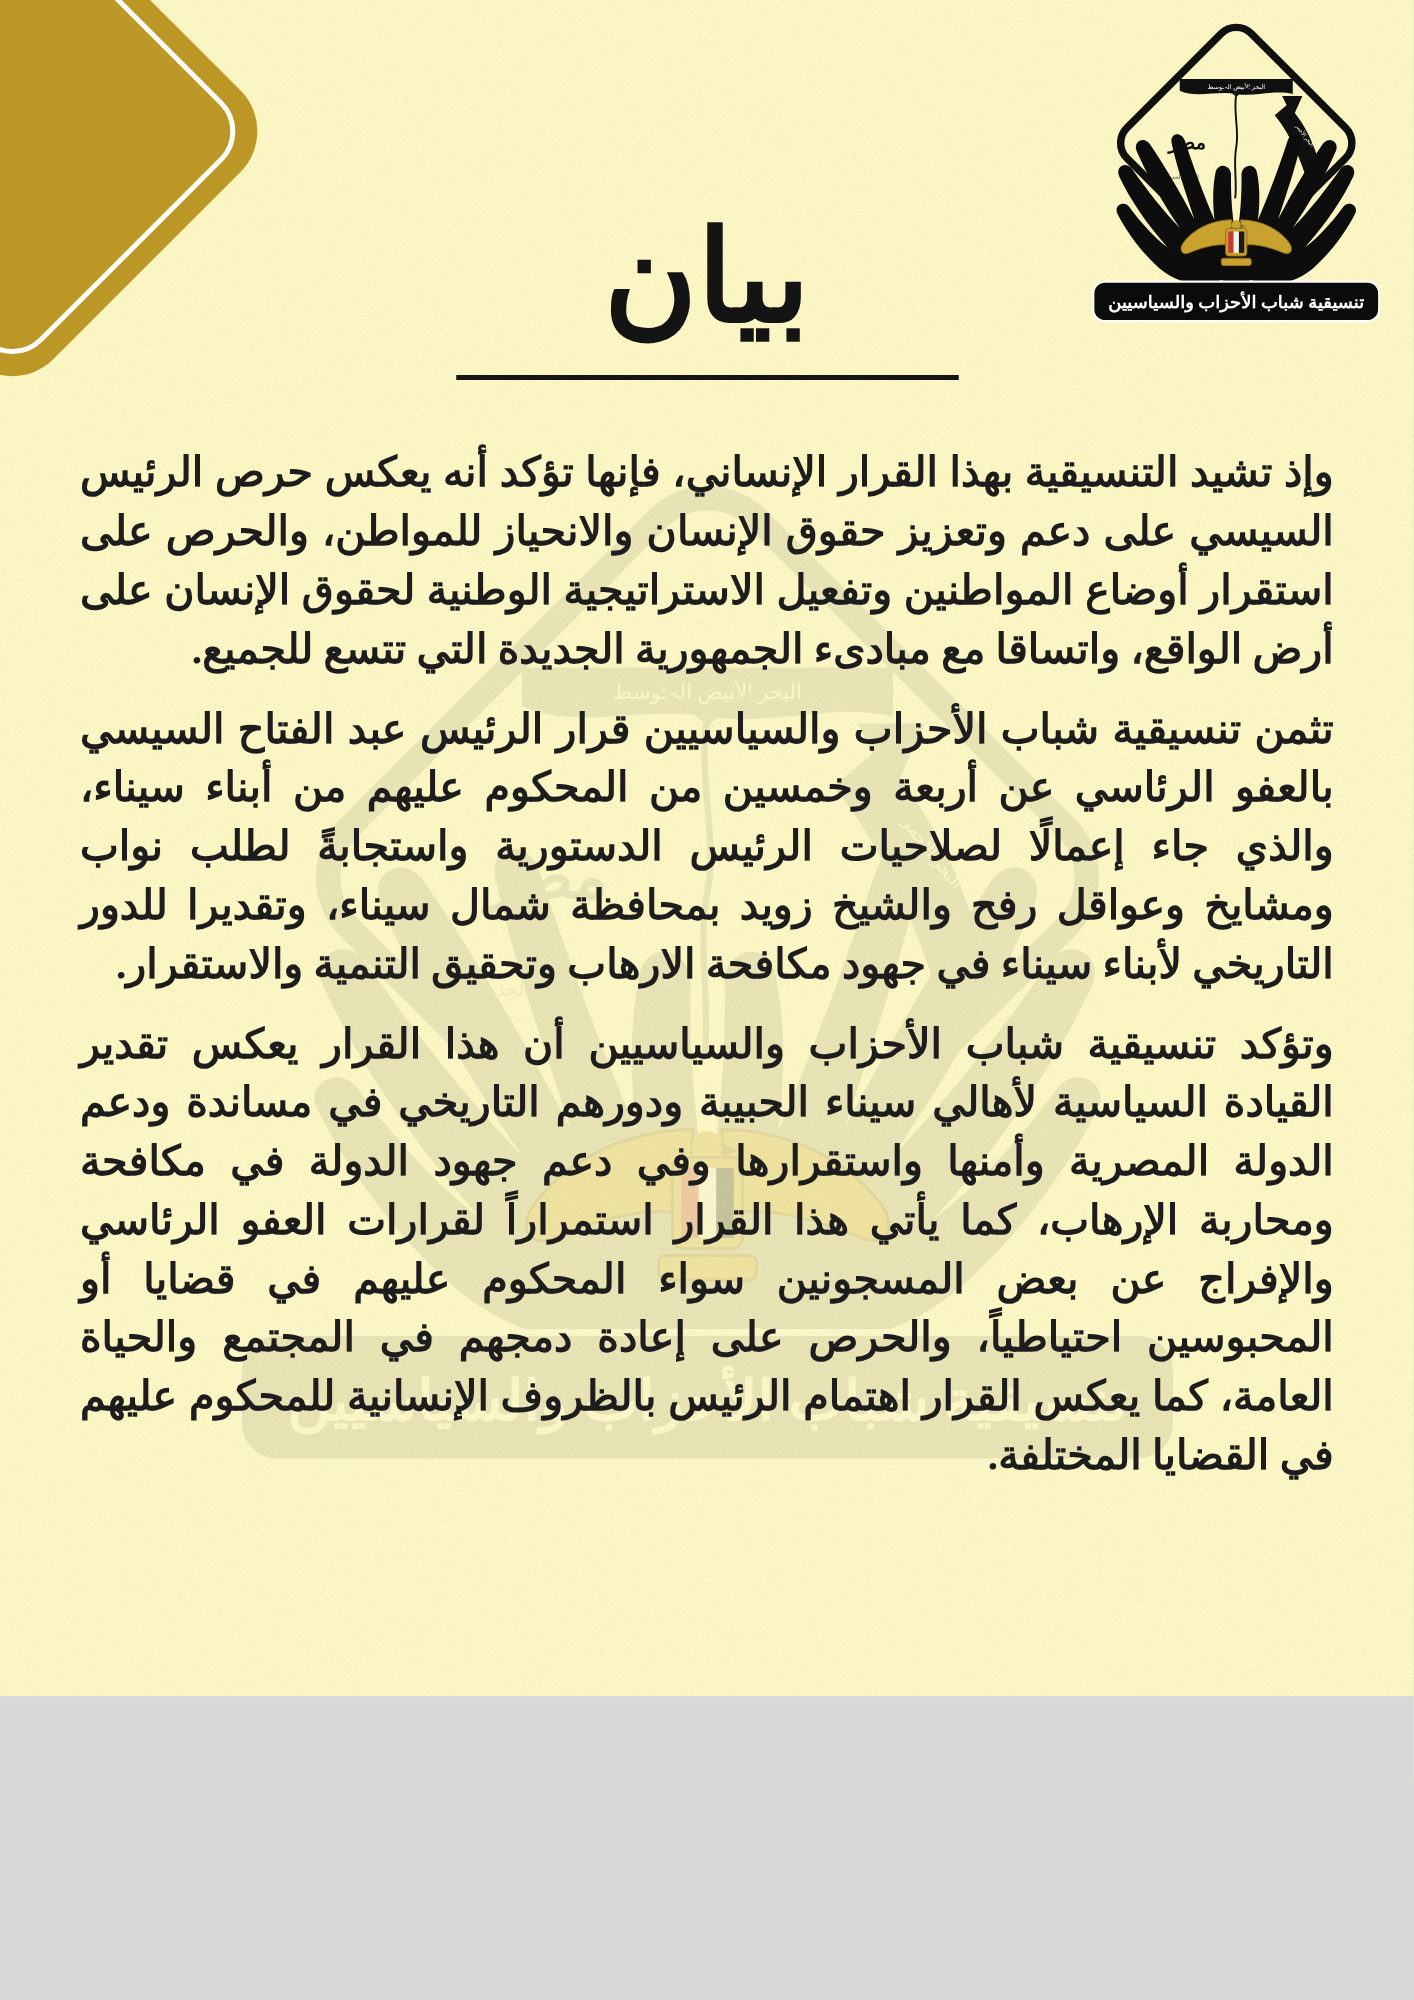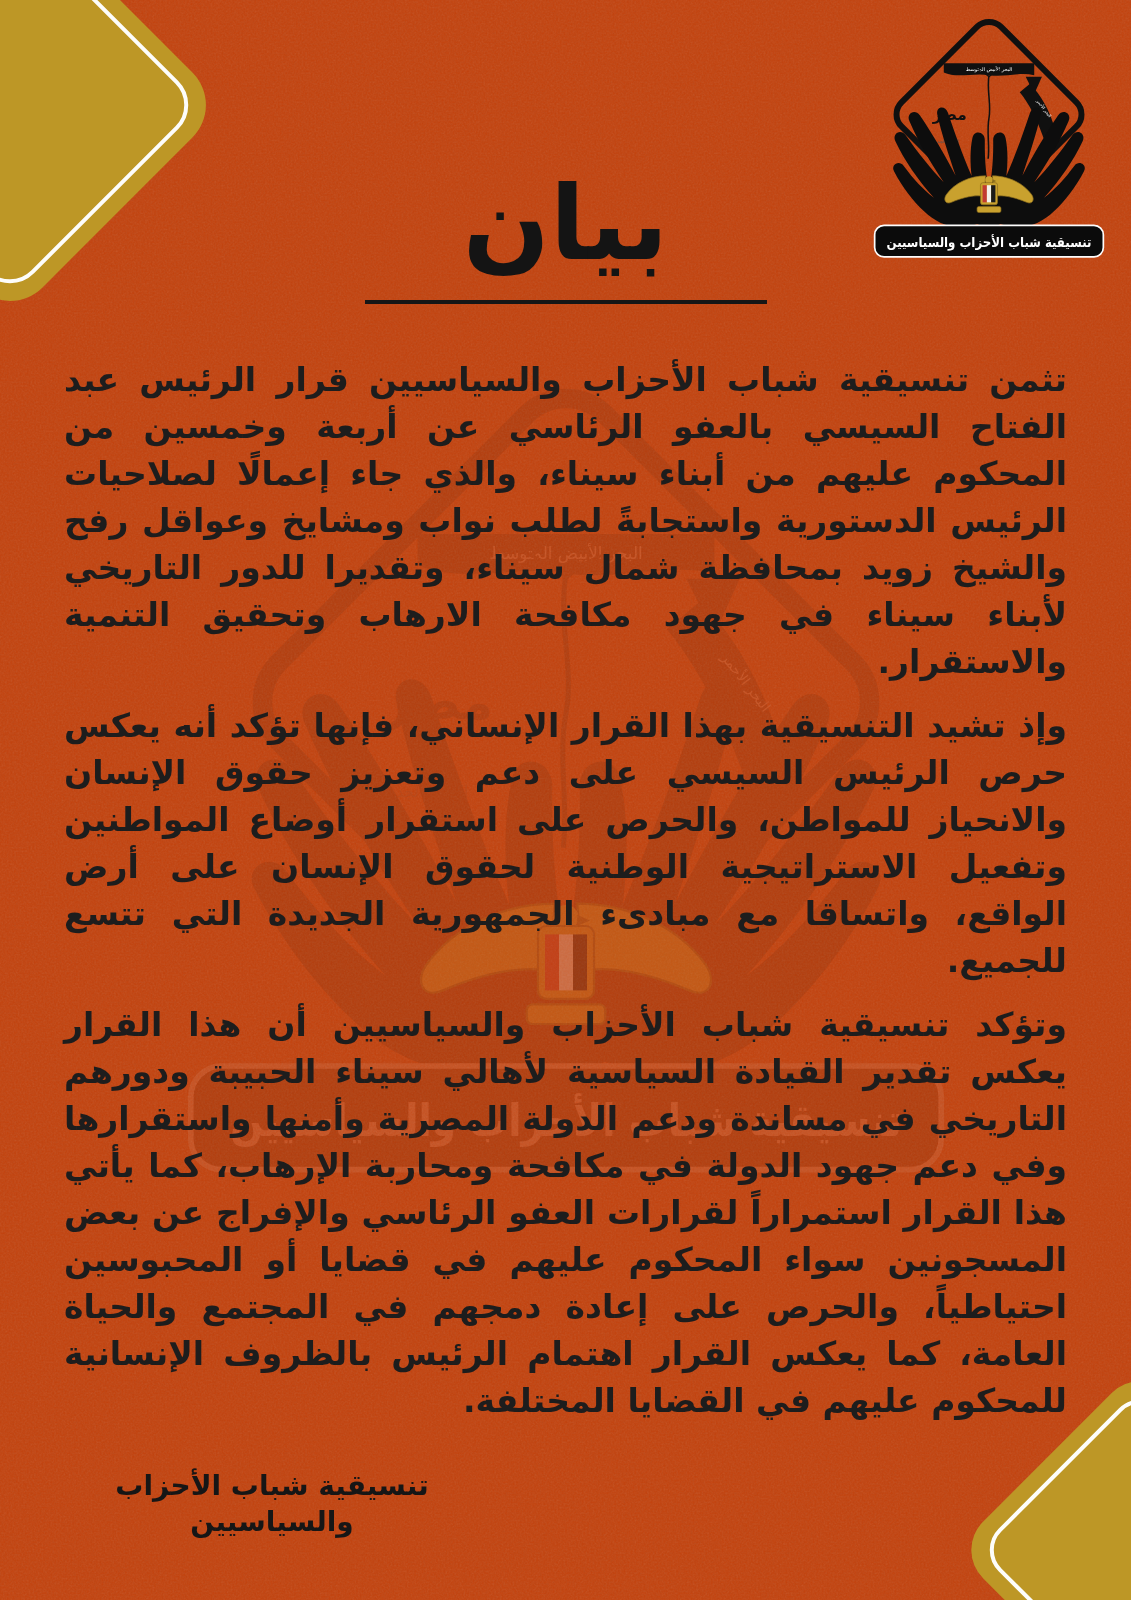"بيان" .page { background: #c2410c -> #fef9c3; font-family: none -> Liberation Serif, serif; height: 1600px -> 1357px }
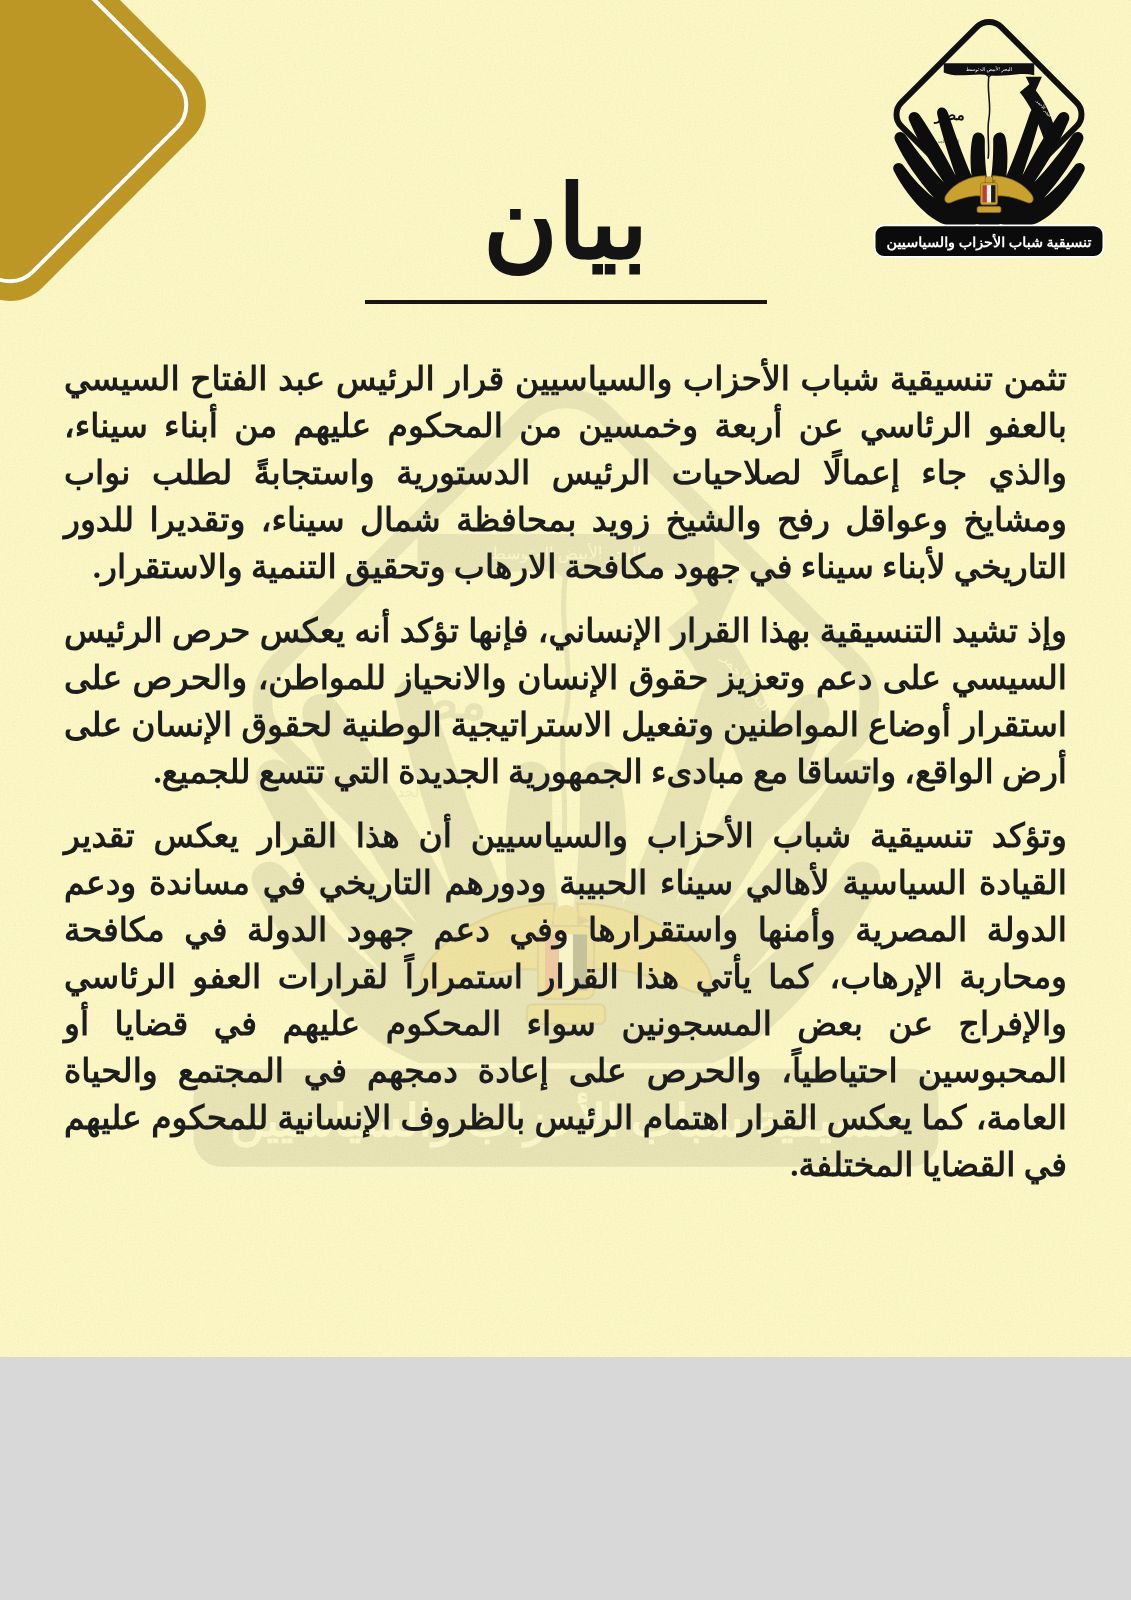"تثمن تنسيقية شباب الأحزاب والسياسيين" p { order: before "وإذ تشيد التنسيقية بهذا القرار" -> after "وإذ تشيد التنسيقية بهذا القرار" }
